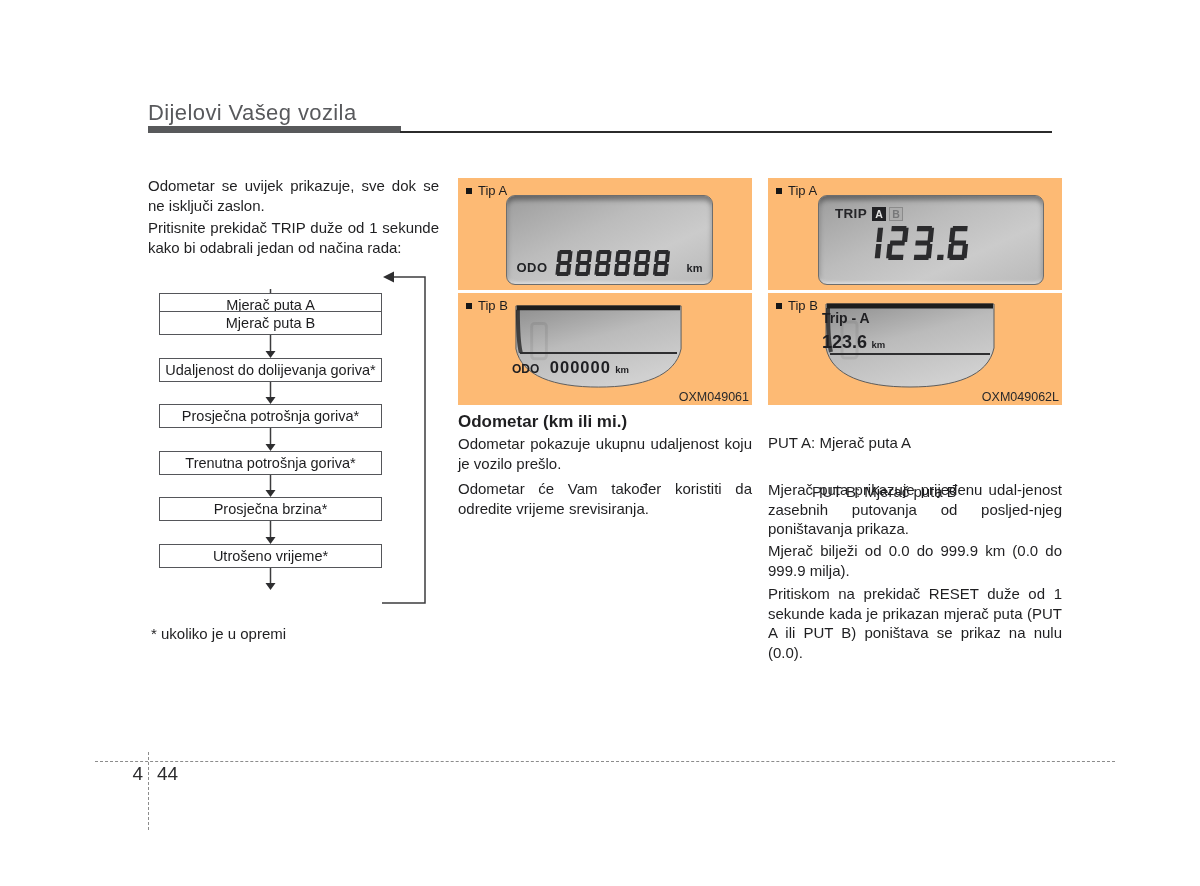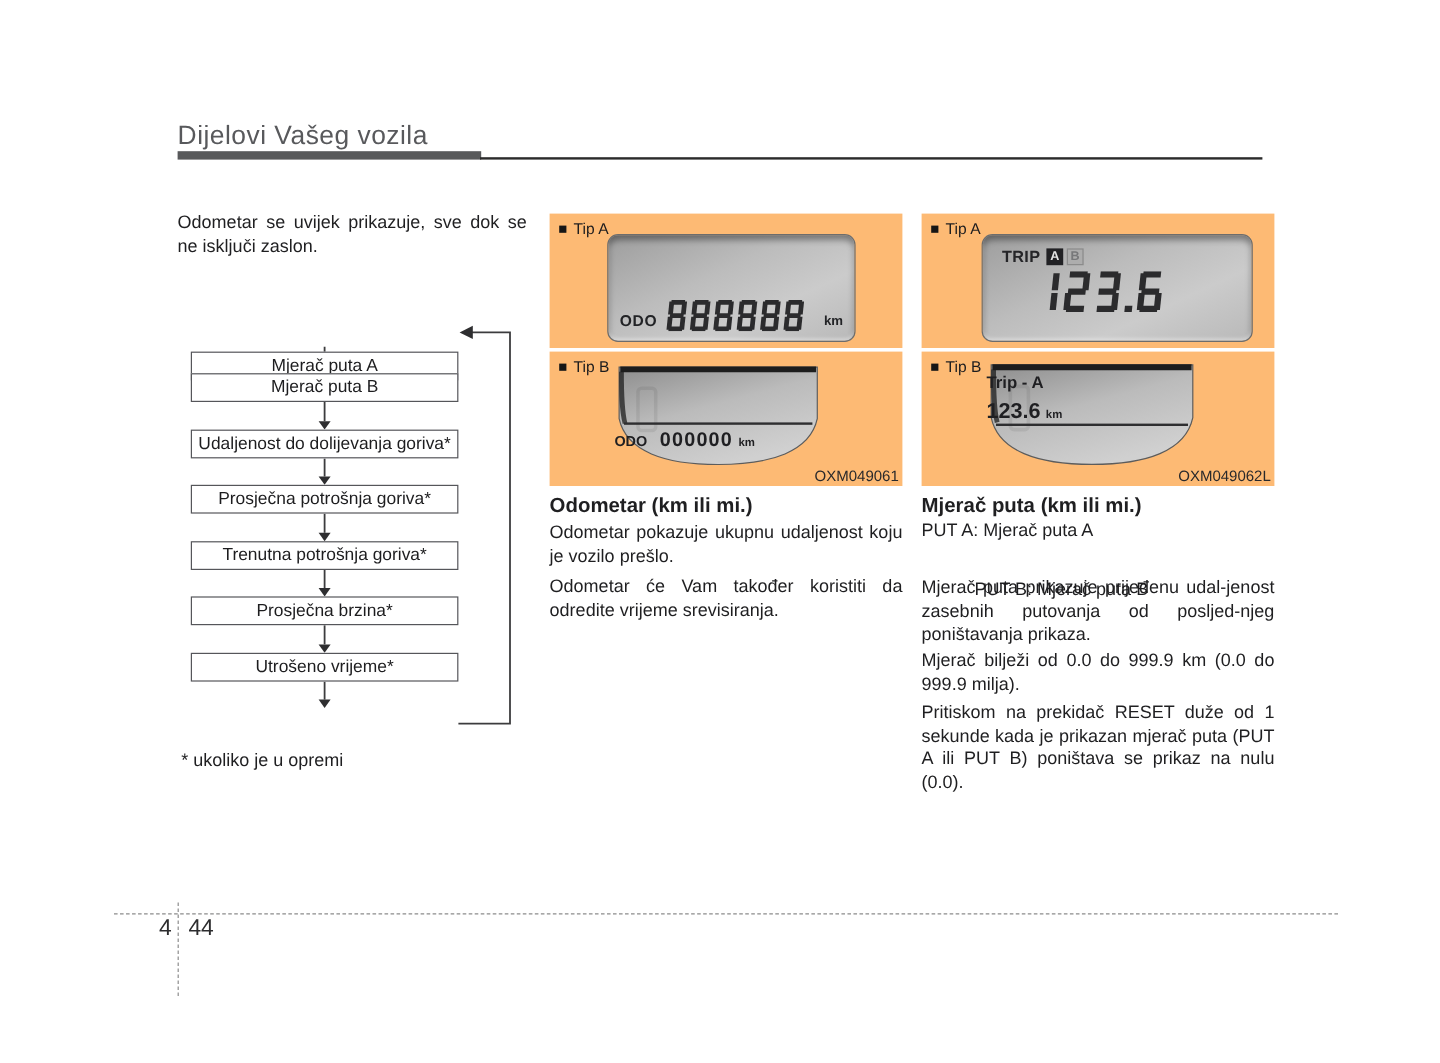"Pritisnite prekidač TRIP duže od" div.lpara { html: none -> <div>Pritisnite prekidač TRIP duže od 1 sekunde kako bi odabrali jedan od načina rada:</div> }
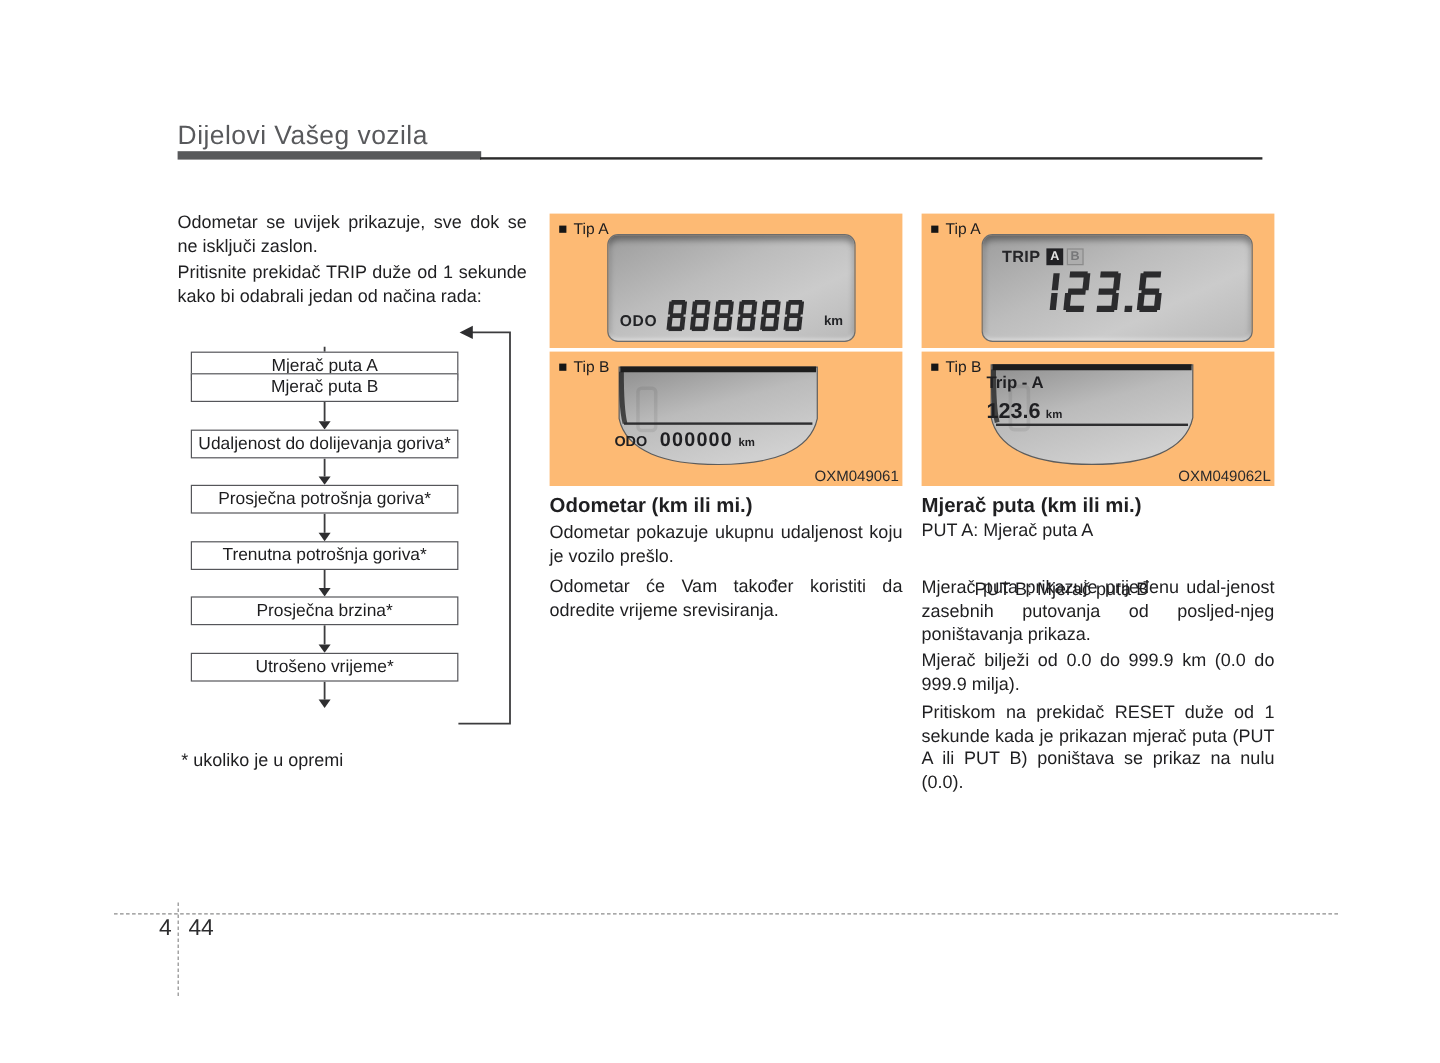"Mjerač puta (km ili mi.)" div.sec-head { html: <div>Mjerač puta (km ili mi.)</div> -> none }
